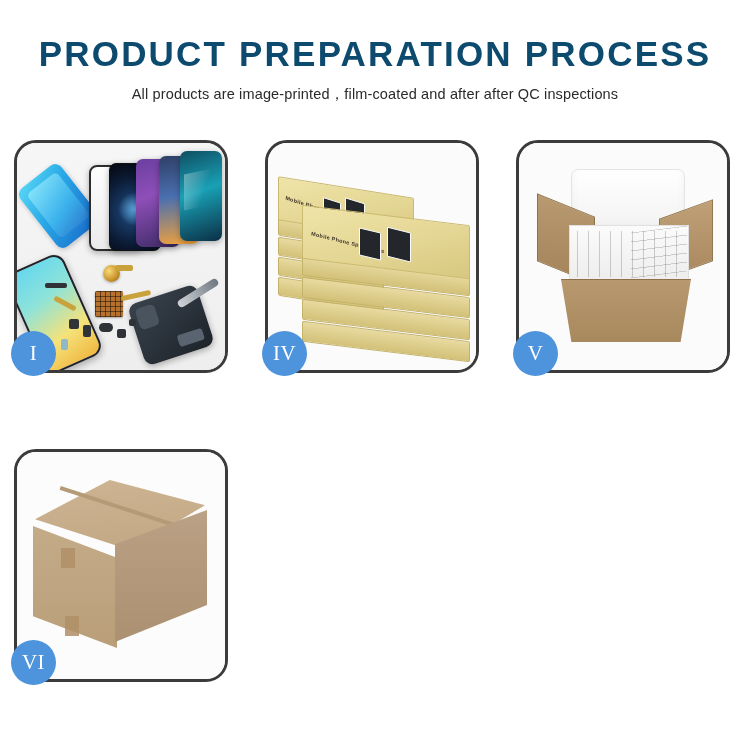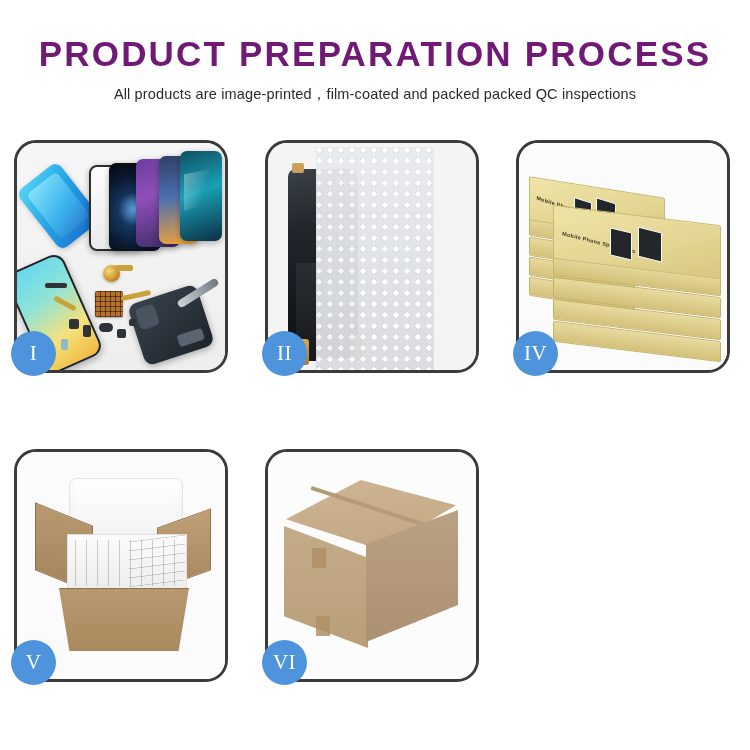"PRODUCT PREPARATION PROCESS" .title { color: #701a75 -> #0c4a6e }
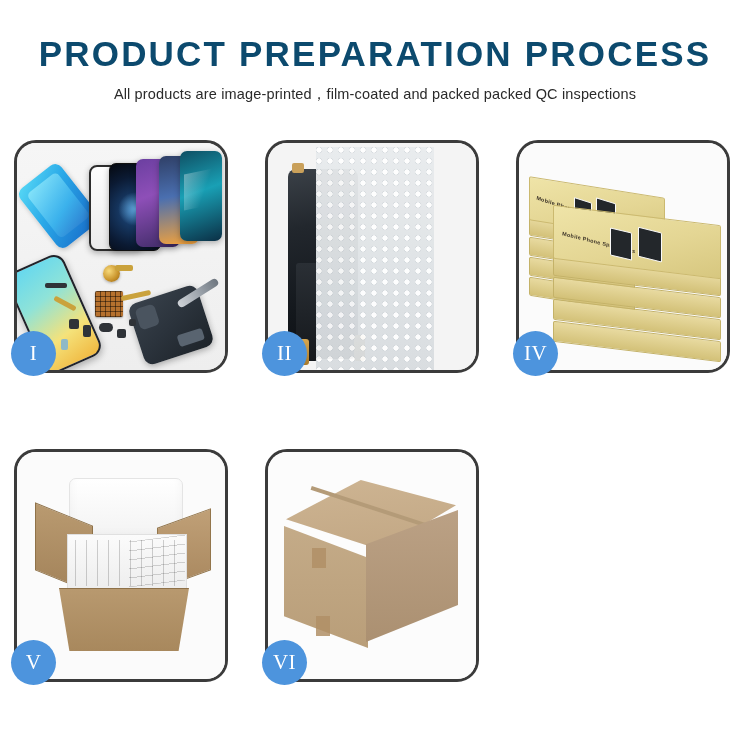"All products are" div.subtitle { text: packed packed -> after after }
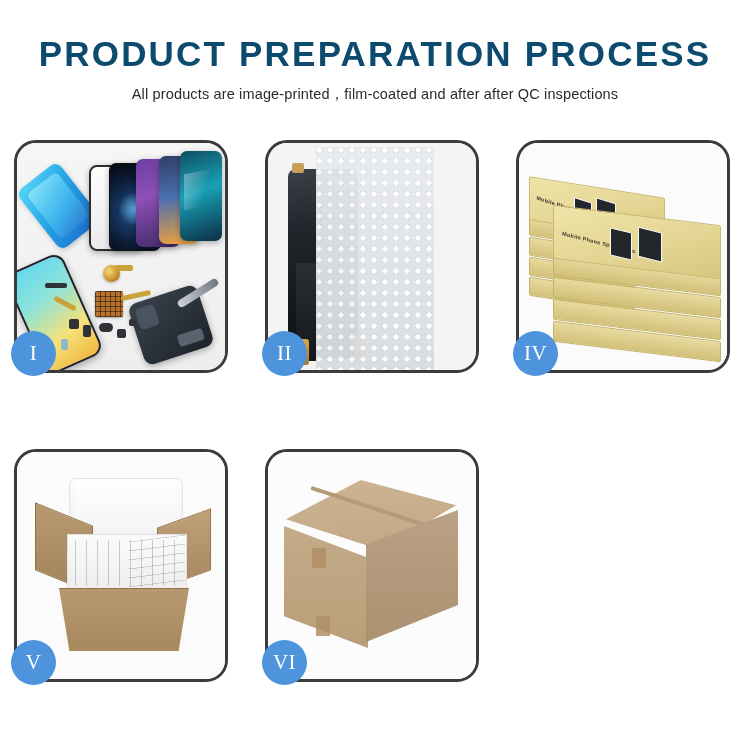"II" div.panel { html: <div> <div> <div></div> <div></div> <div></div> <div></div> <div></div> <div></div> </div> <div>II</div> </div> -> none }
